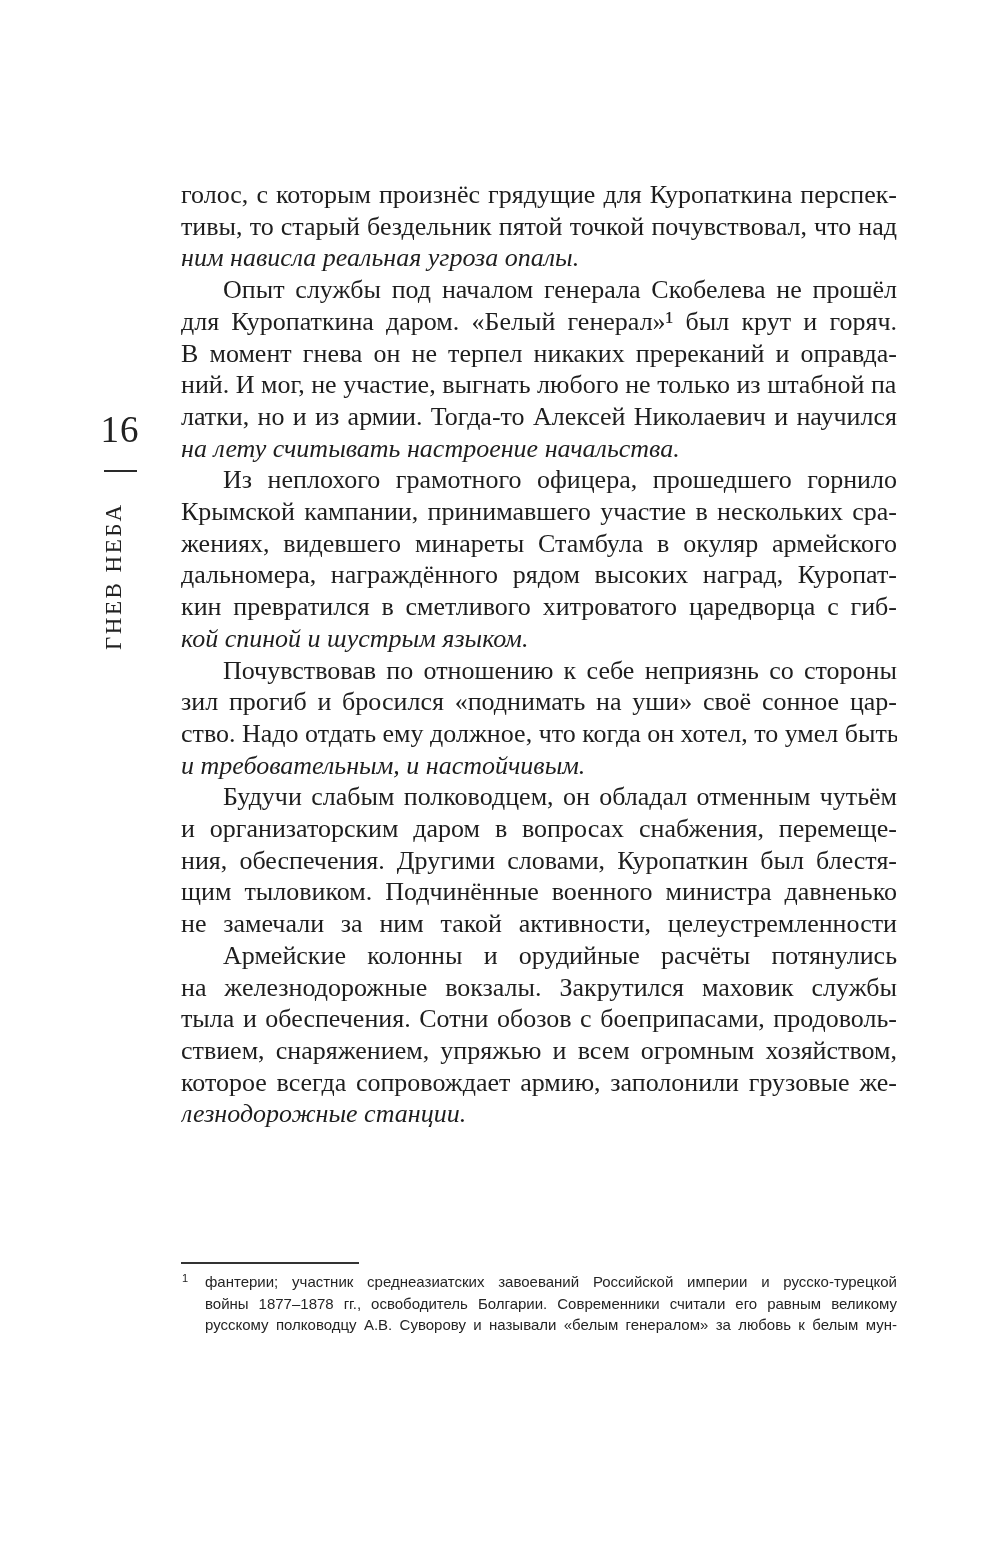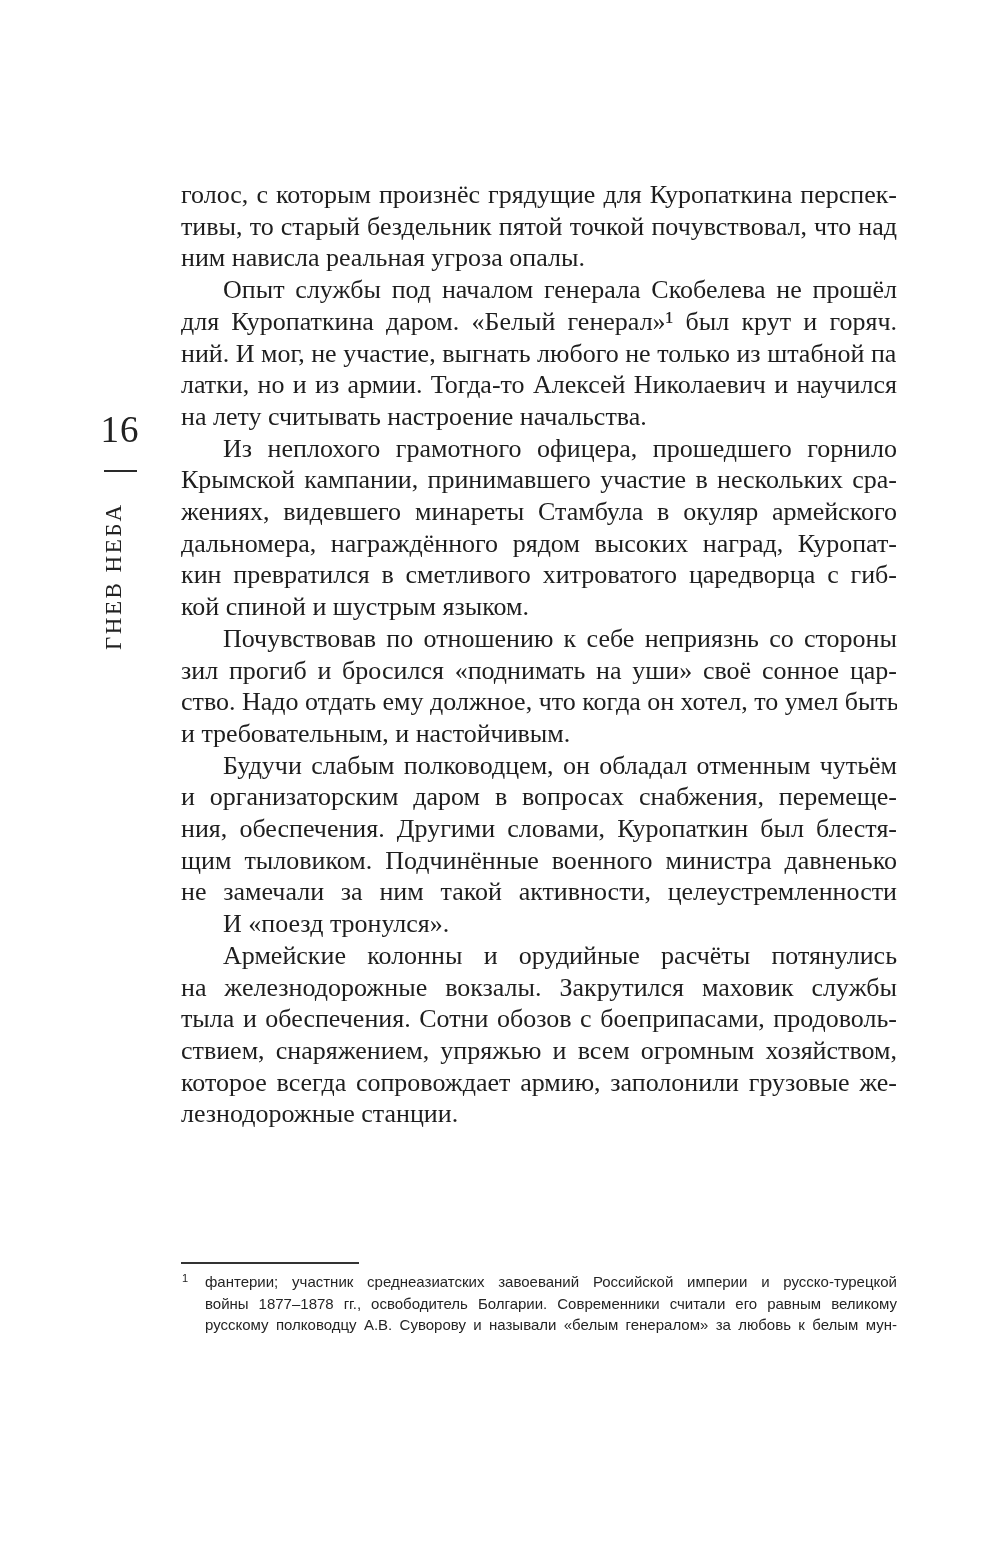"ним нависла реальная угроза опалы." .bodyline.lastline { font-style: none -> italic }
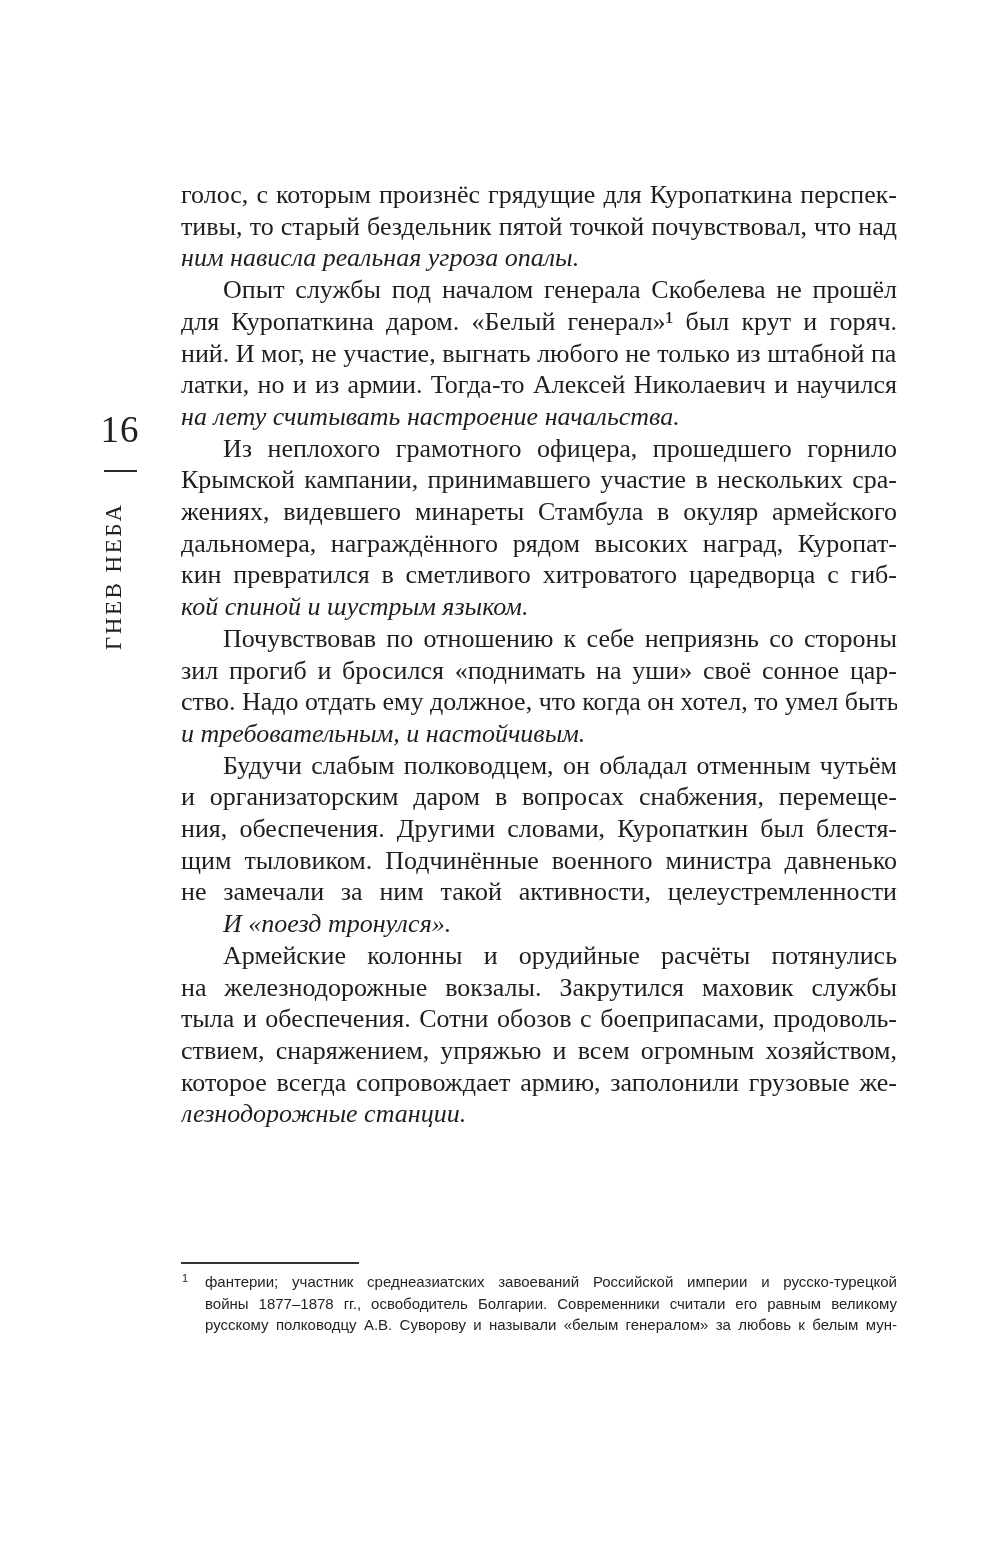"В момент гнева он не" div.bodyline { html: none -> <div>В момент гнева он не терпел никаких пререканий и оправда-</div> }
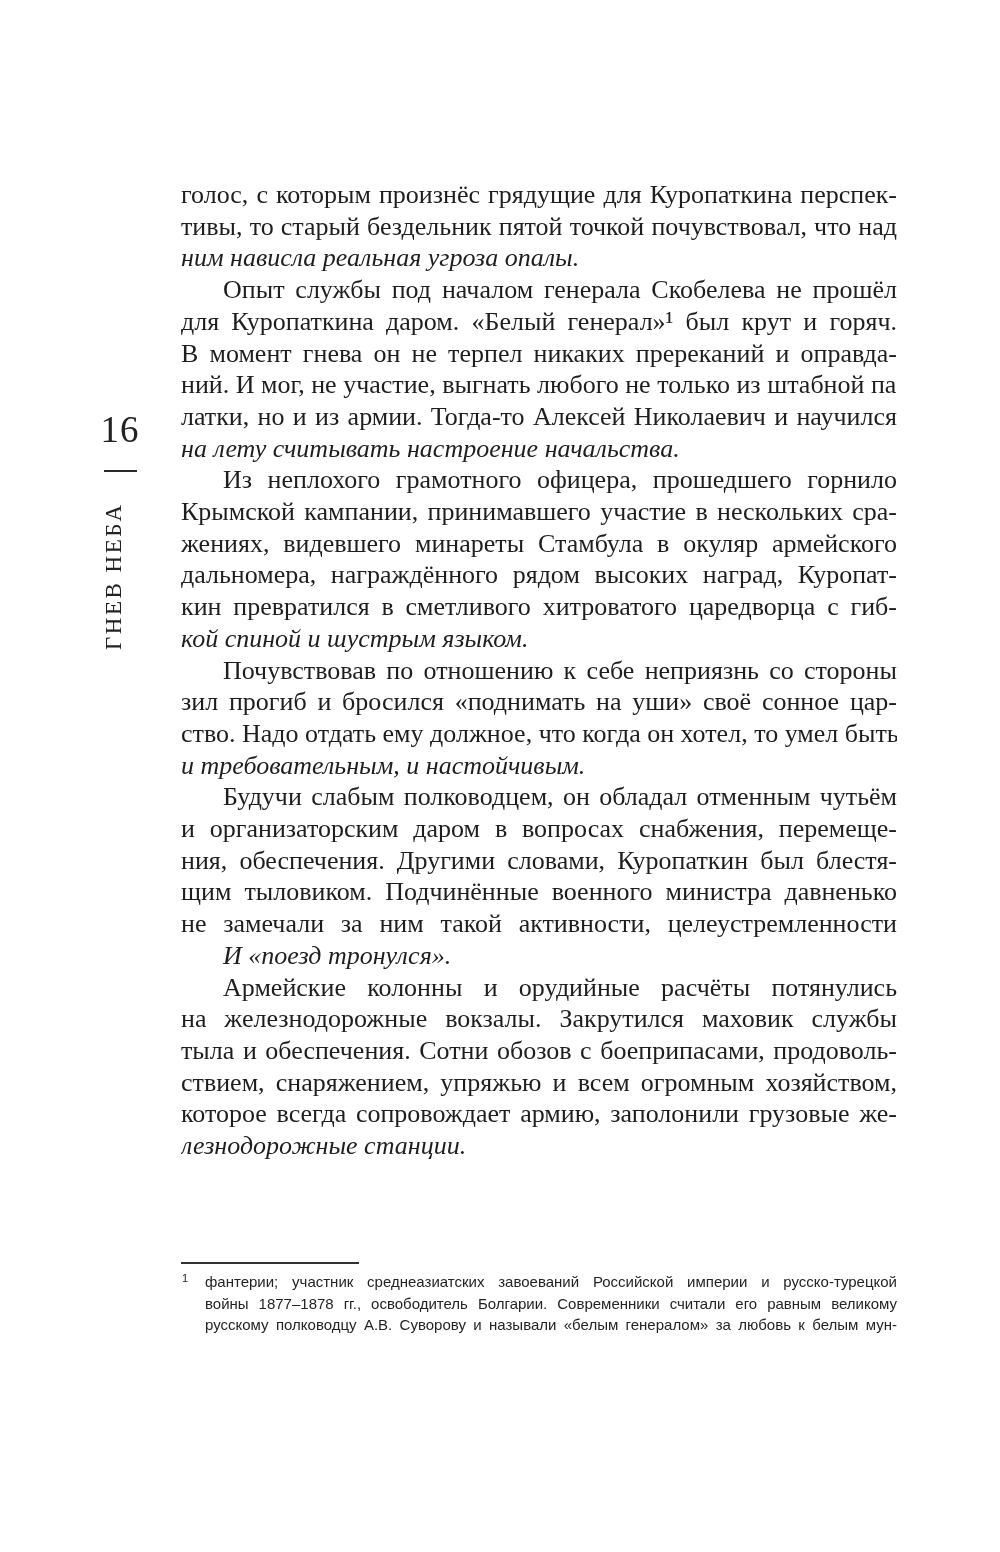"И «поезд тронулся»." div.para { html: <div> <div>И «поезд тронулся».</div> </div> -> none }
